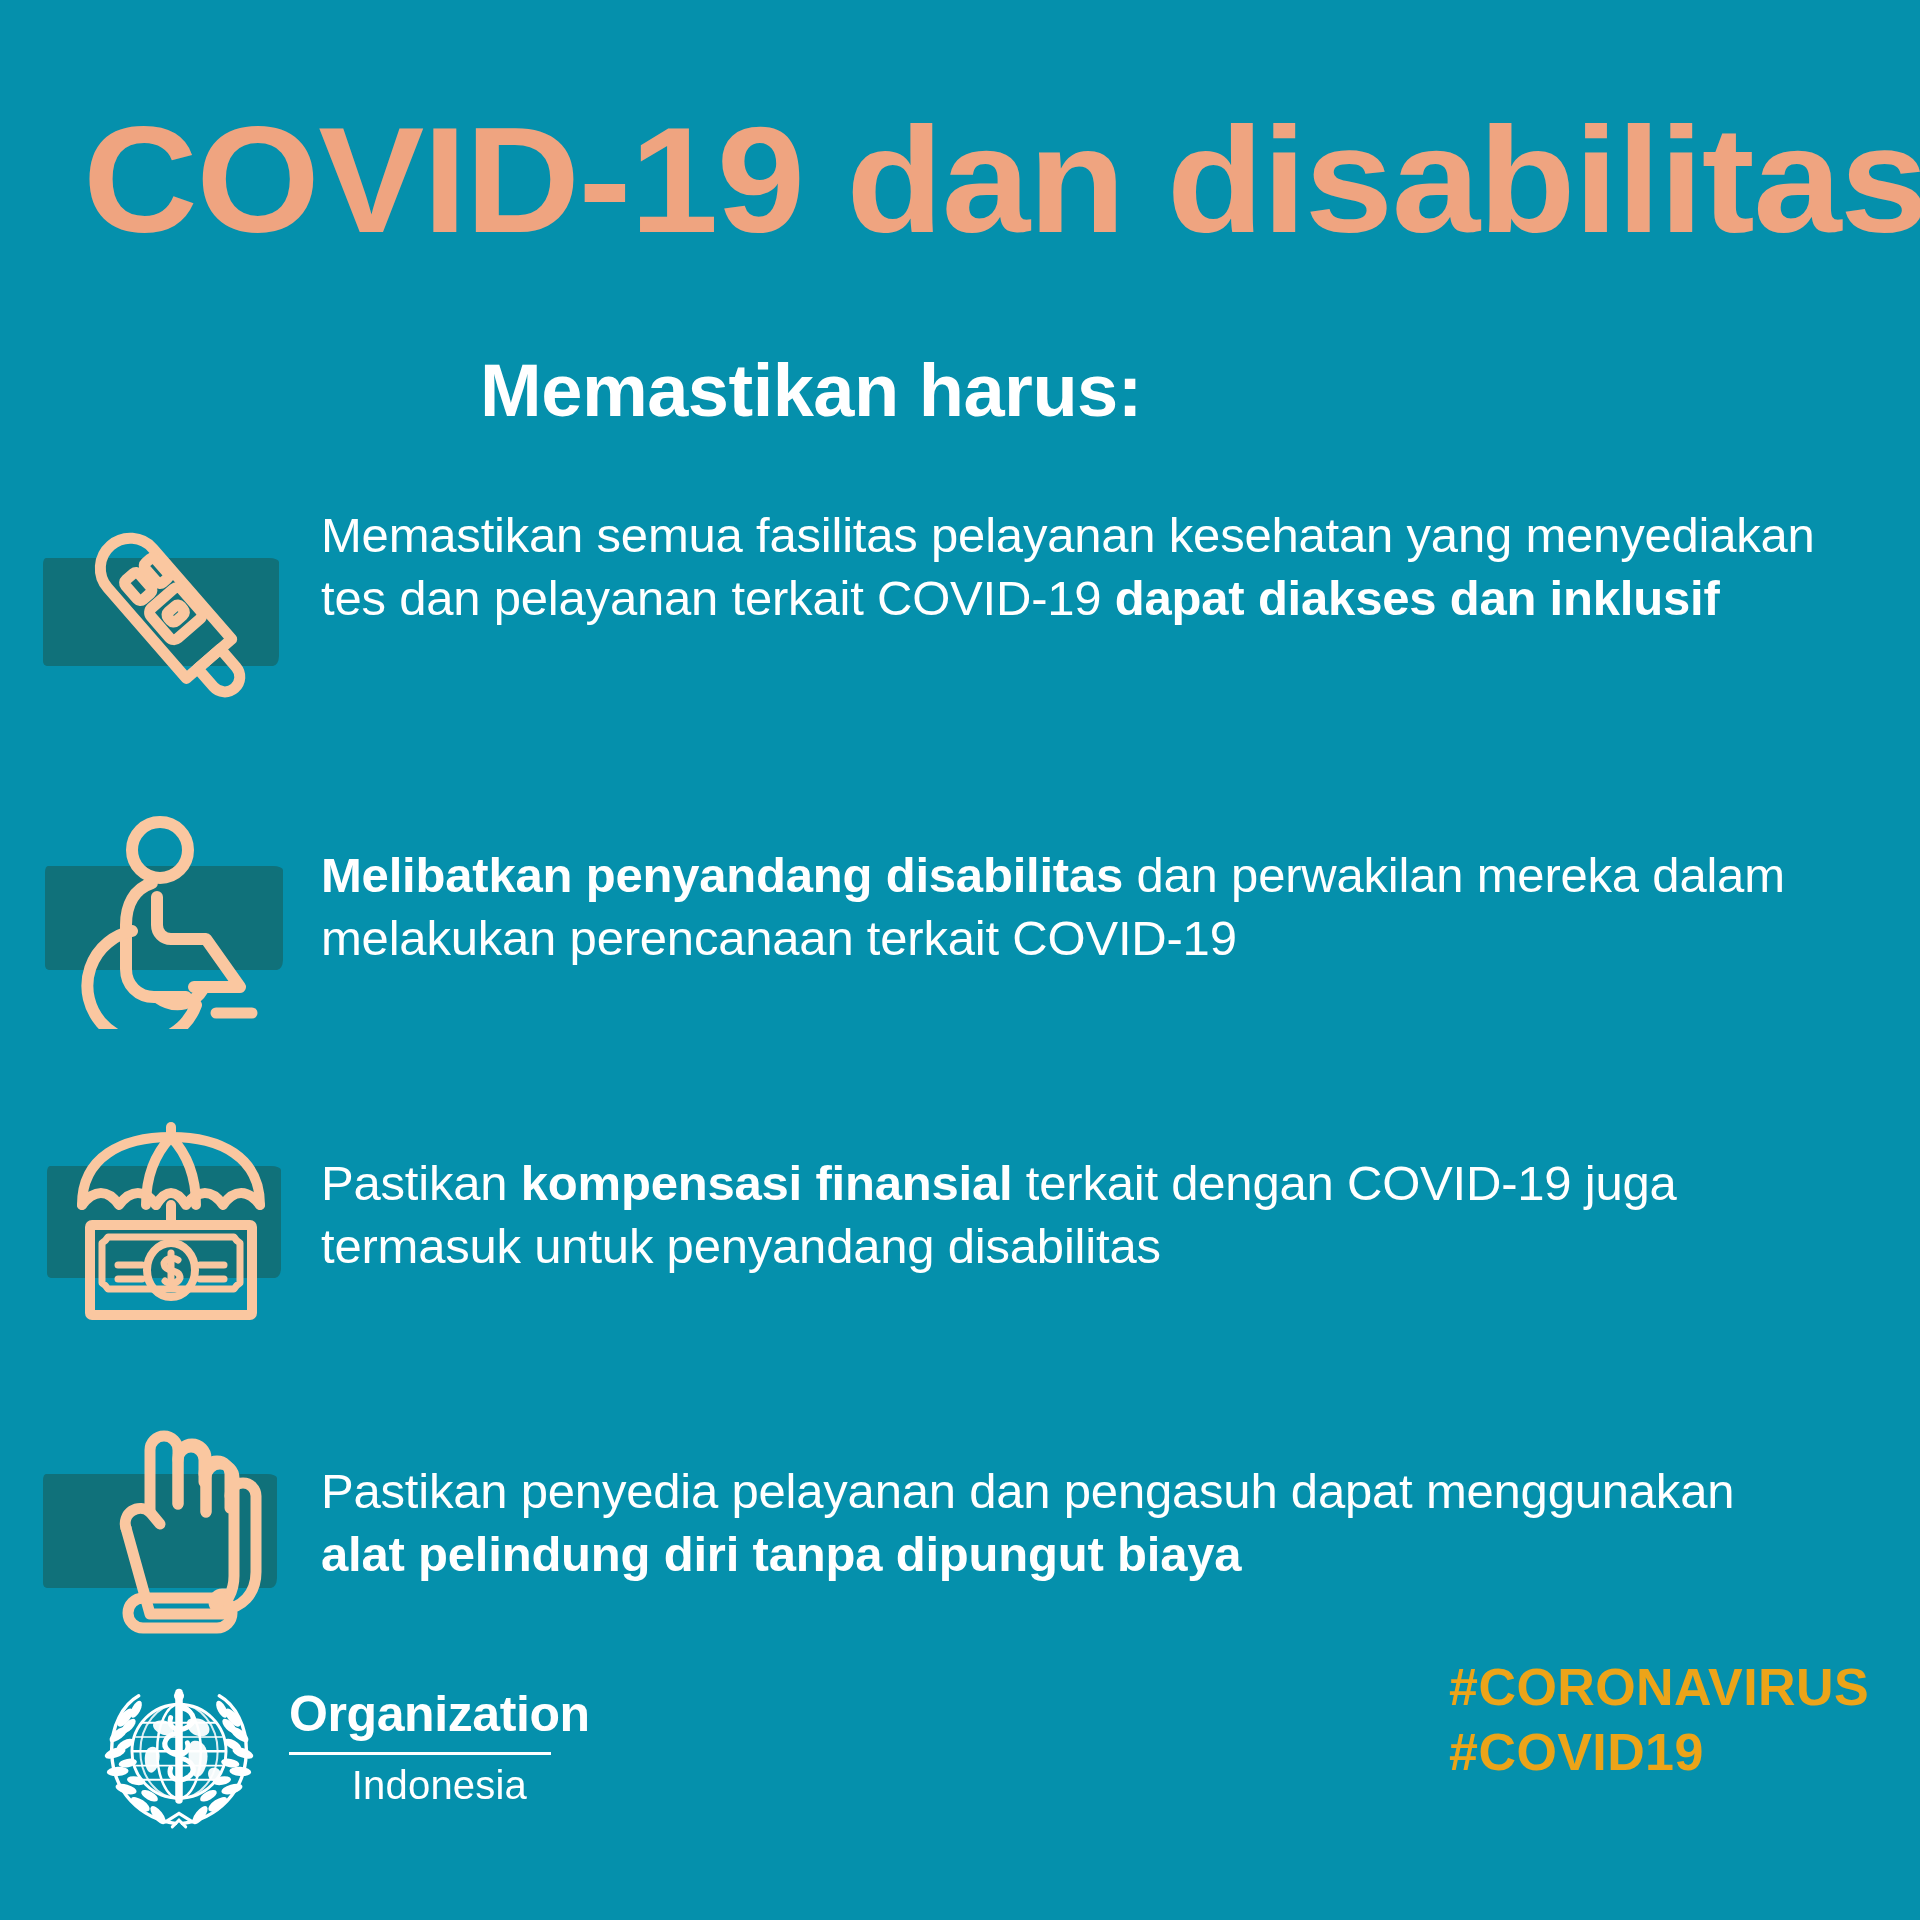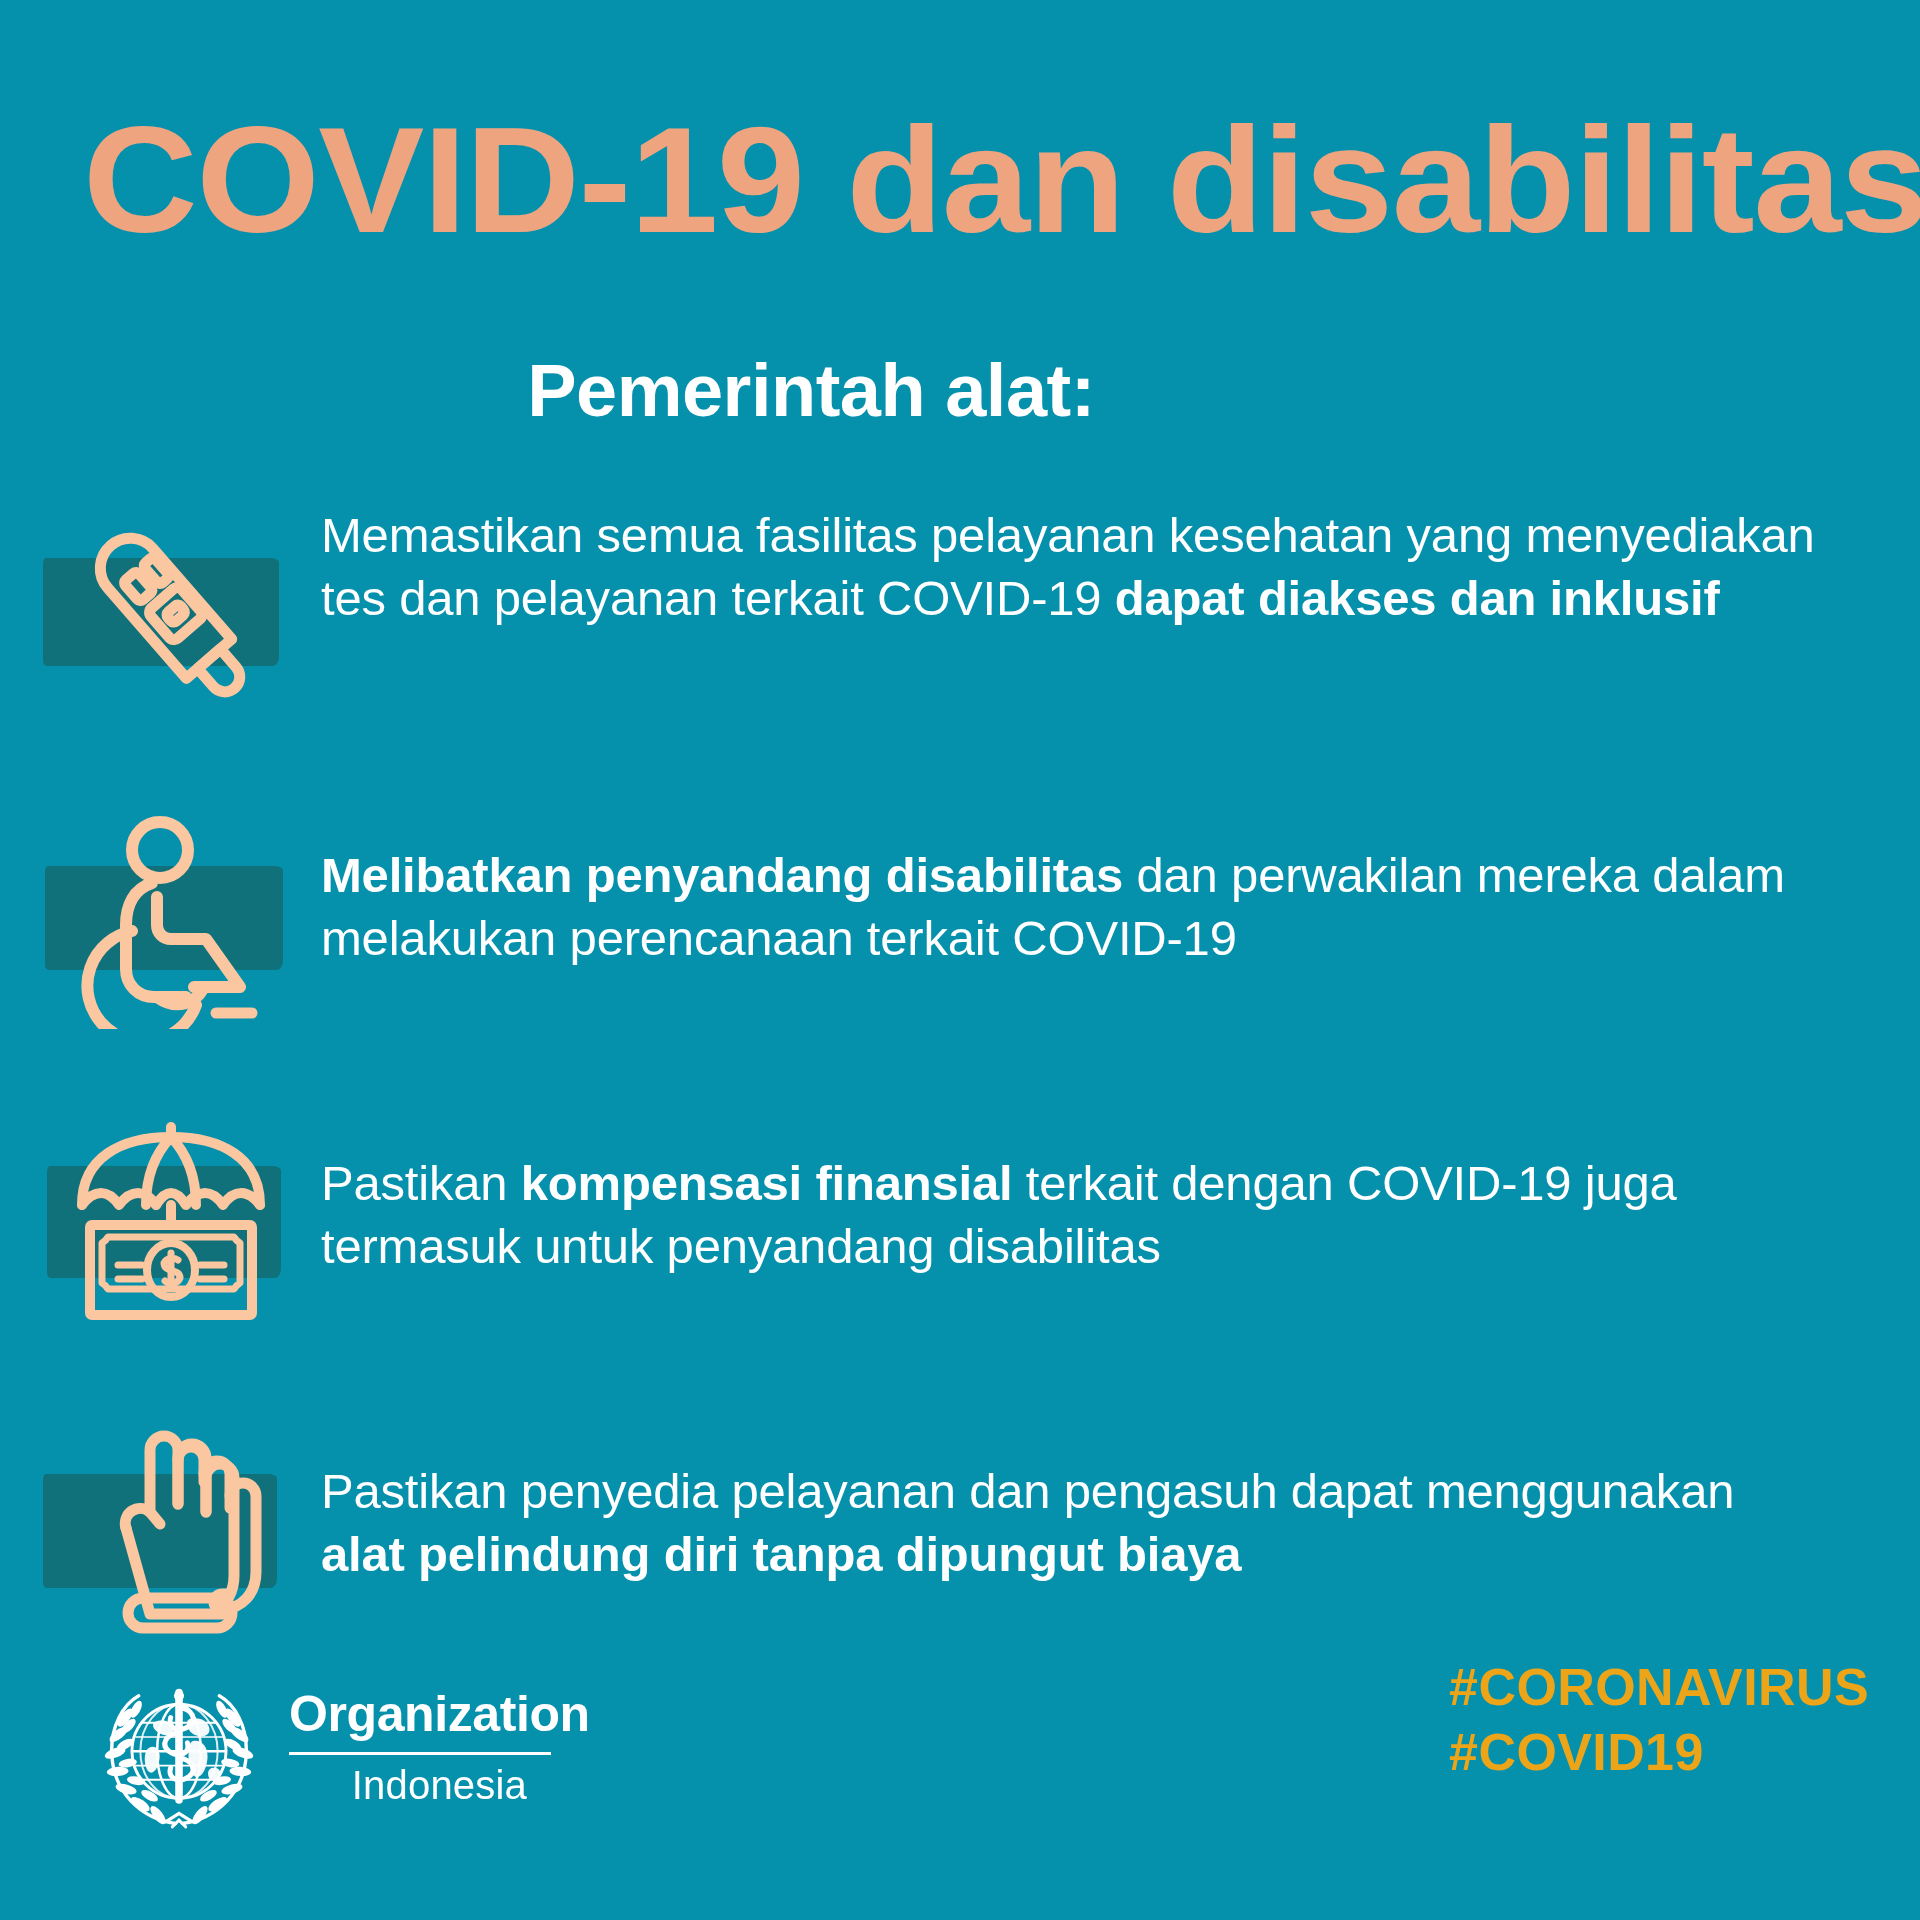"Pemerintah alat:" div.subtitle { text: Pemerintah alat -> Memastikan harus }
